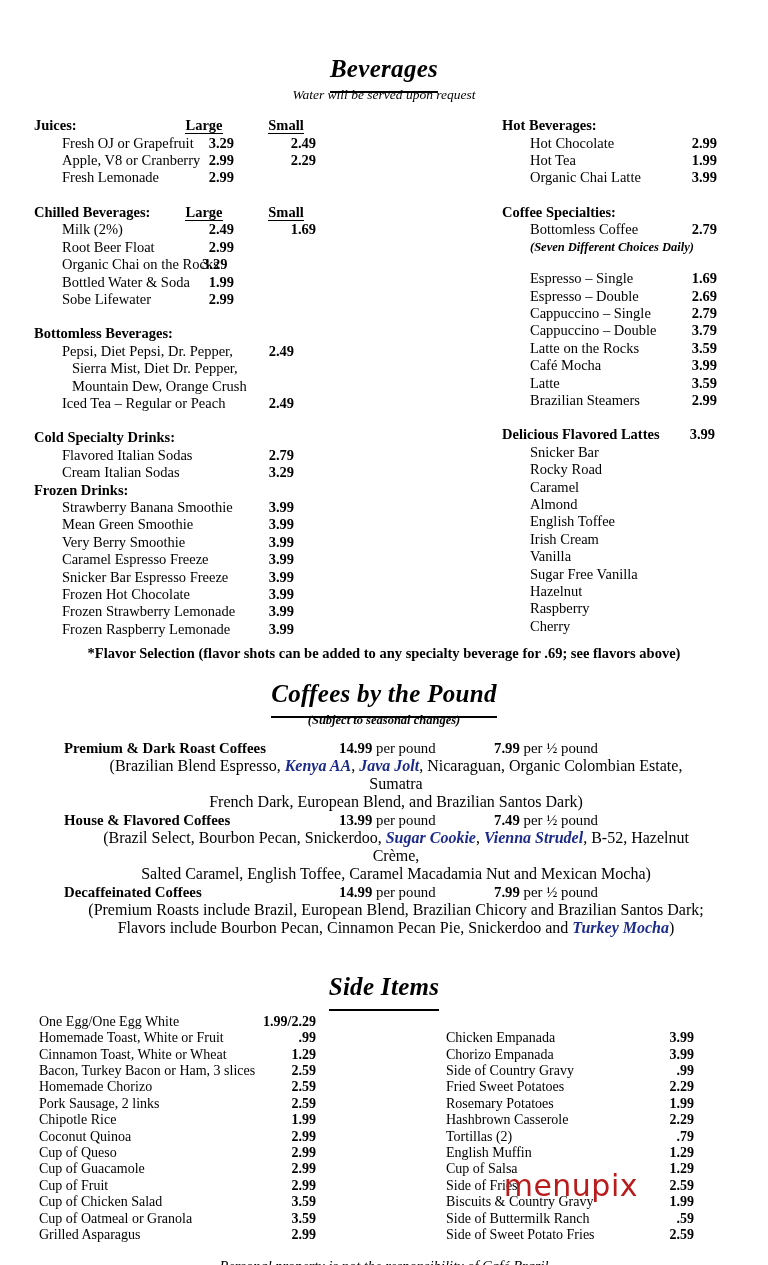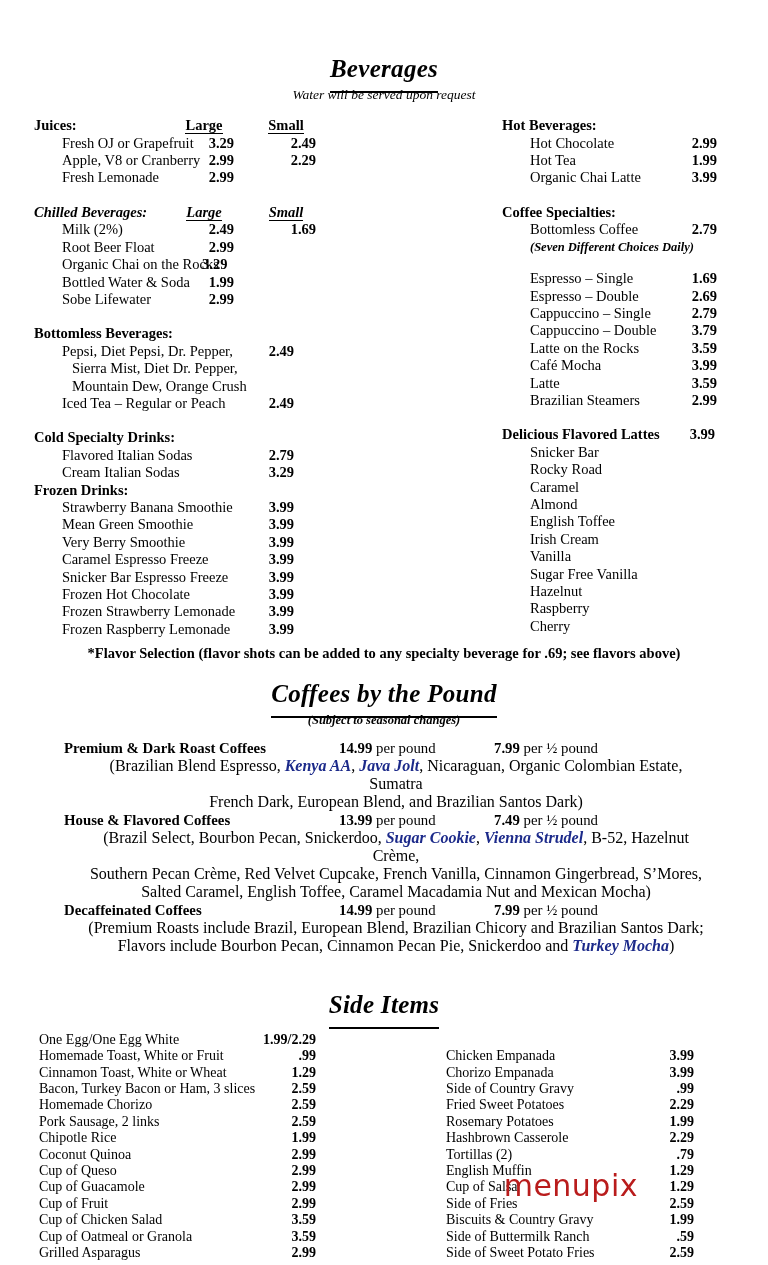"Chilled Beverages:" div.grp-head { font-style: italic -> none }
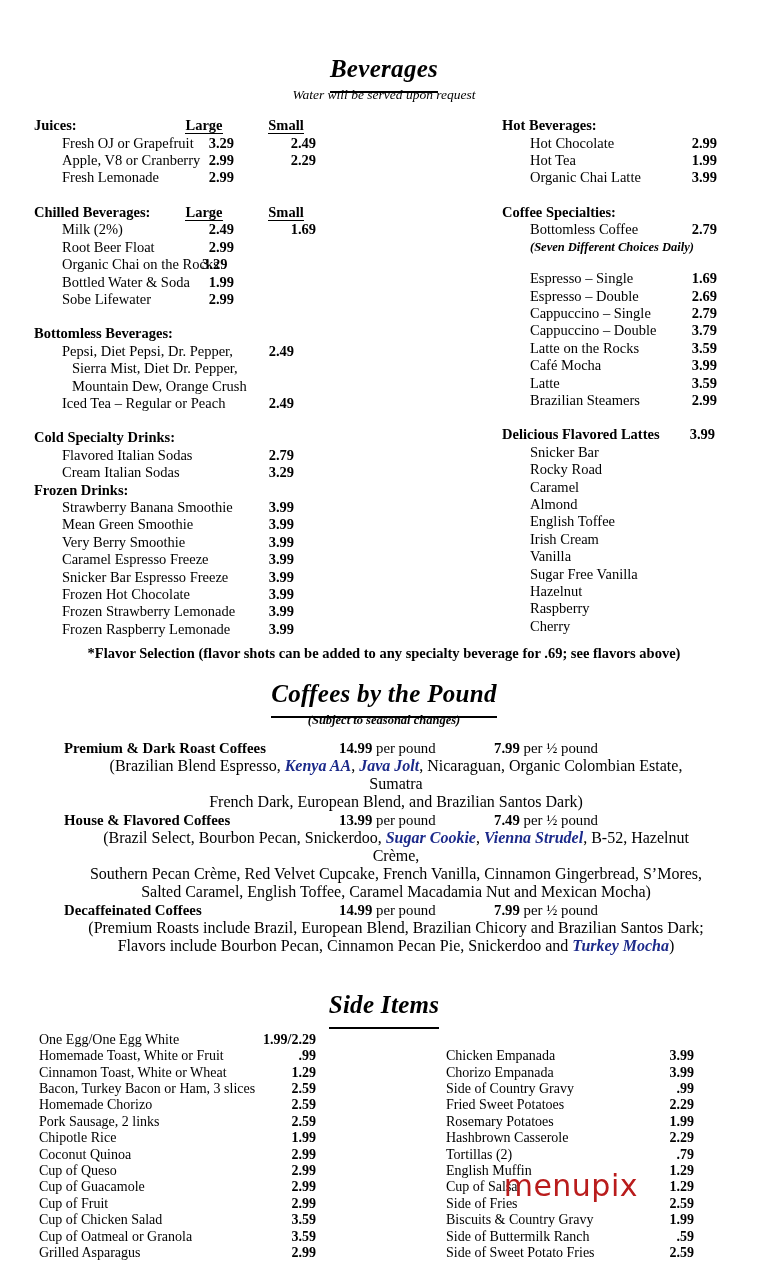"Southern Pecan Crème, Red Velvet" div.pound-desc { html: <div><span>Southern Pecan Crème, Red Velvet Cupcake, French Vanilla, Cinnamon Gingerbread, S’Mores,</span></div> -> none }
